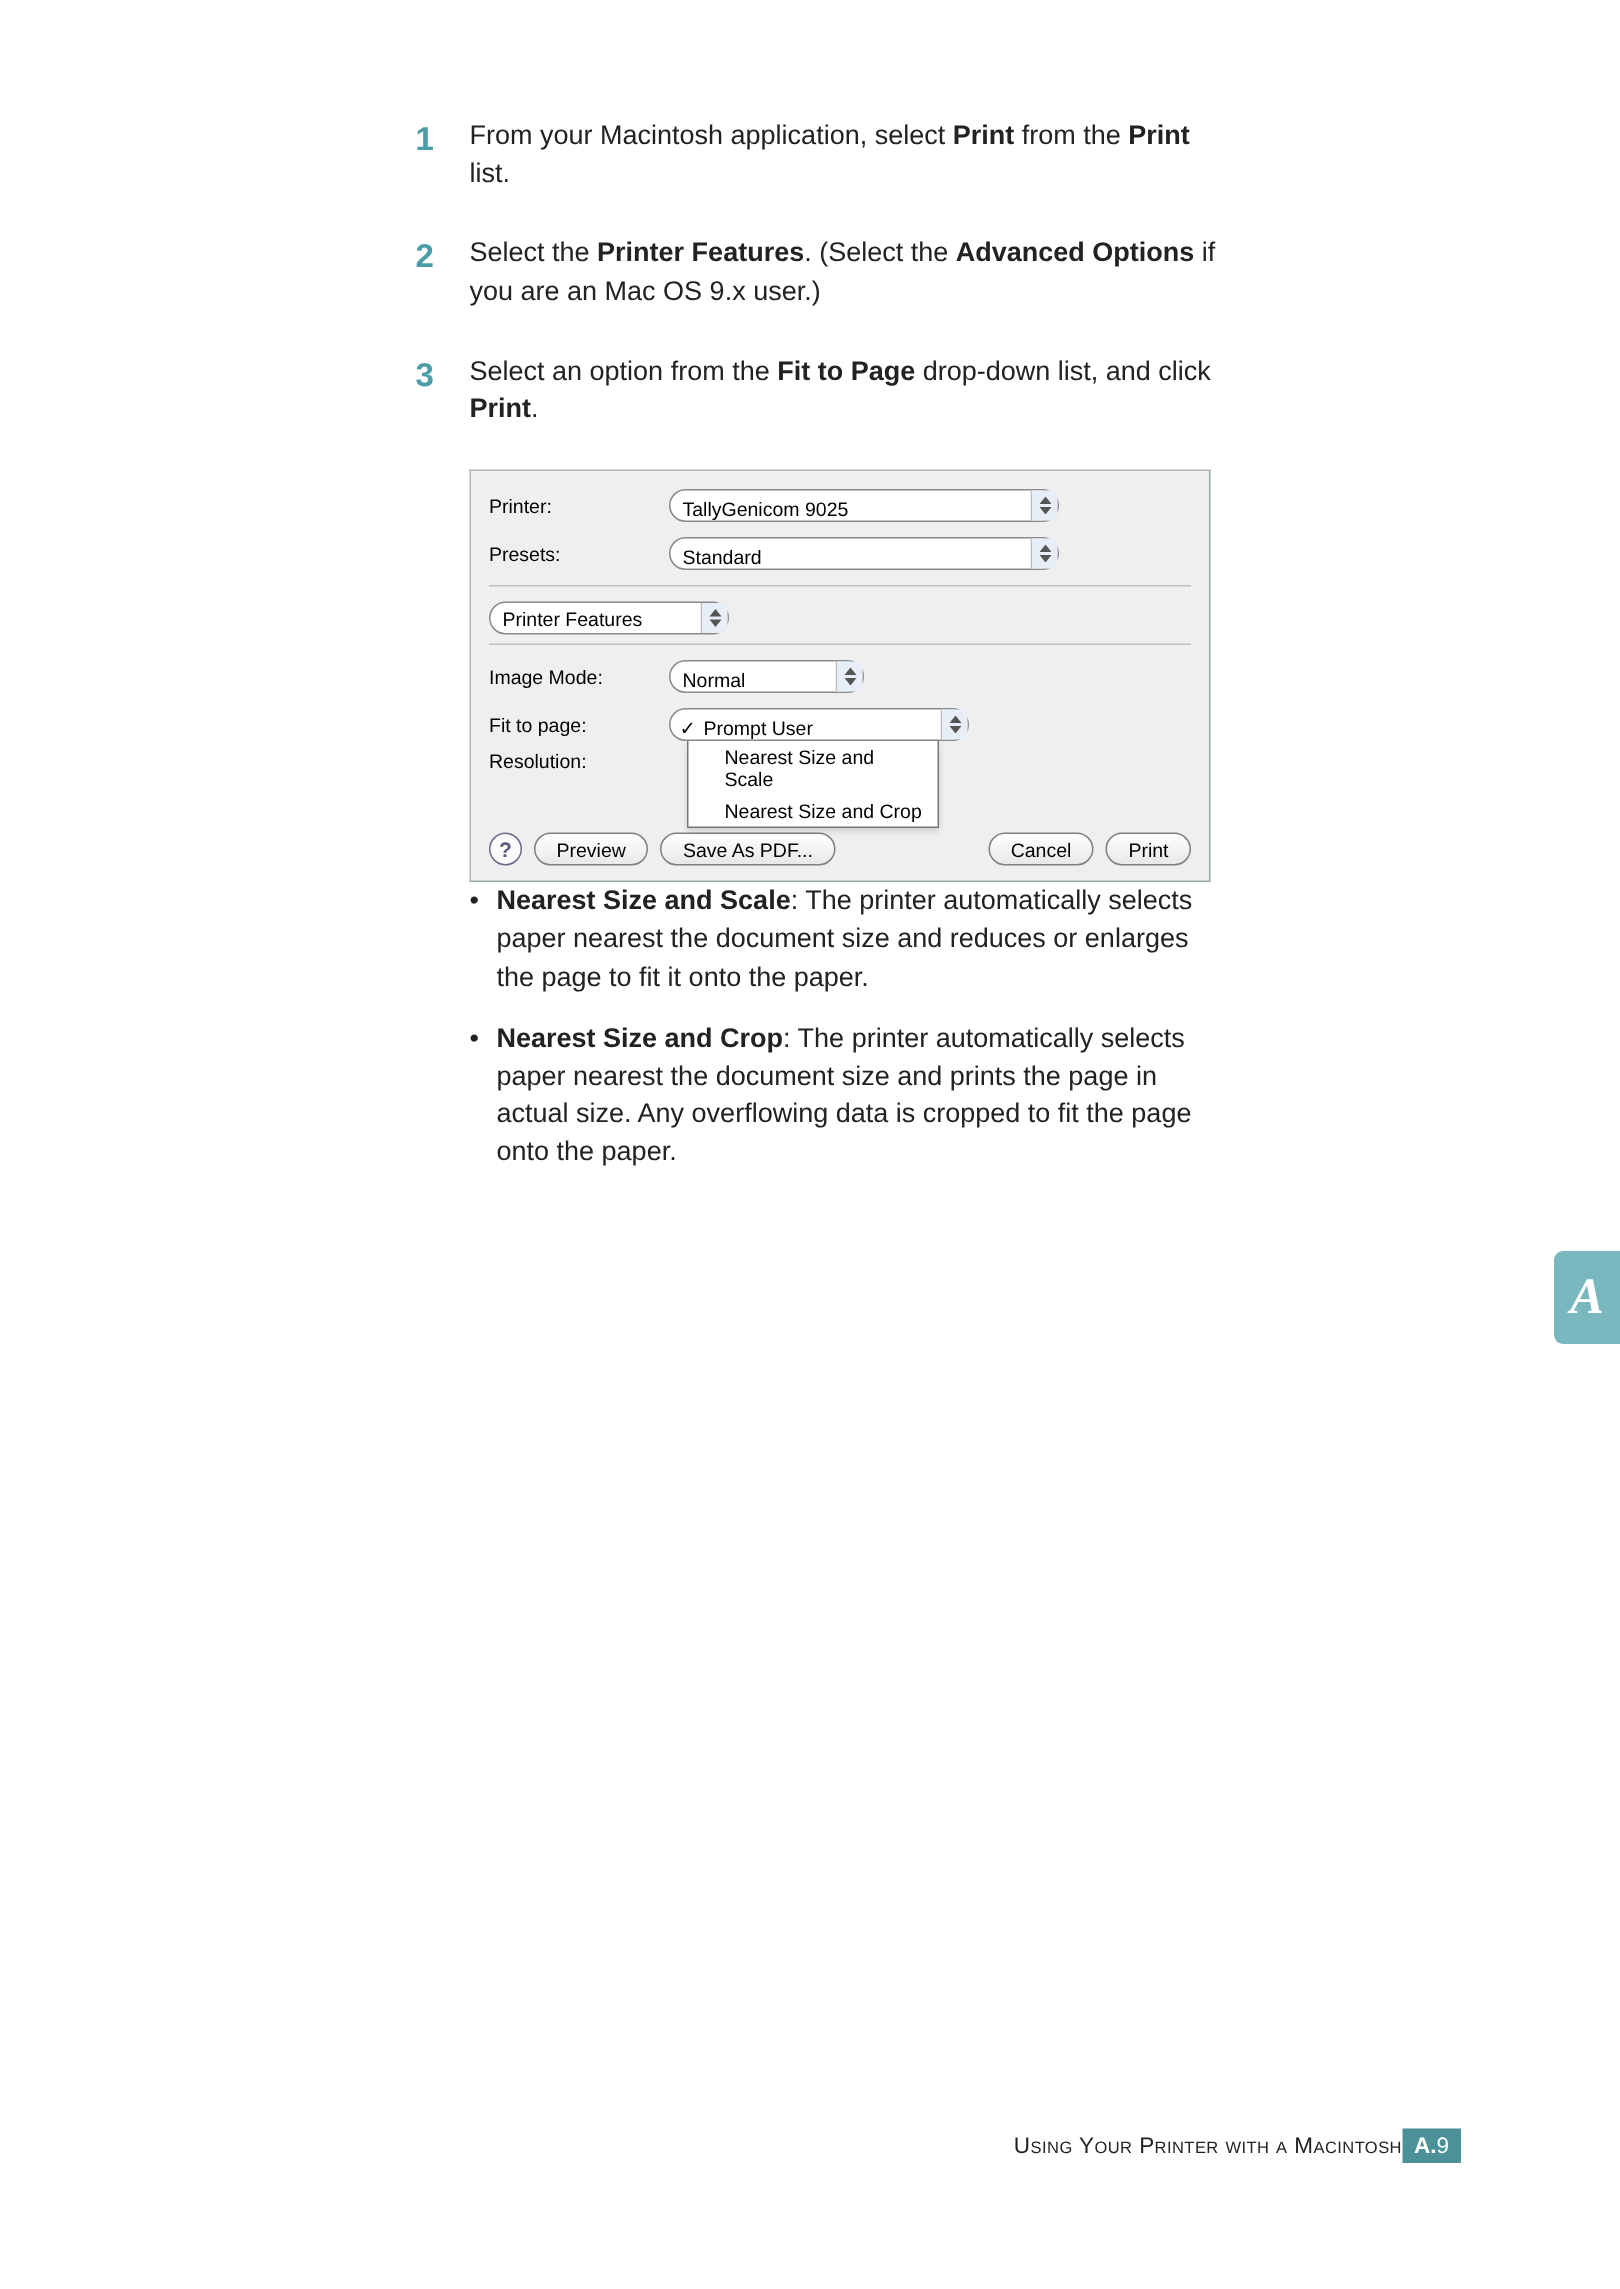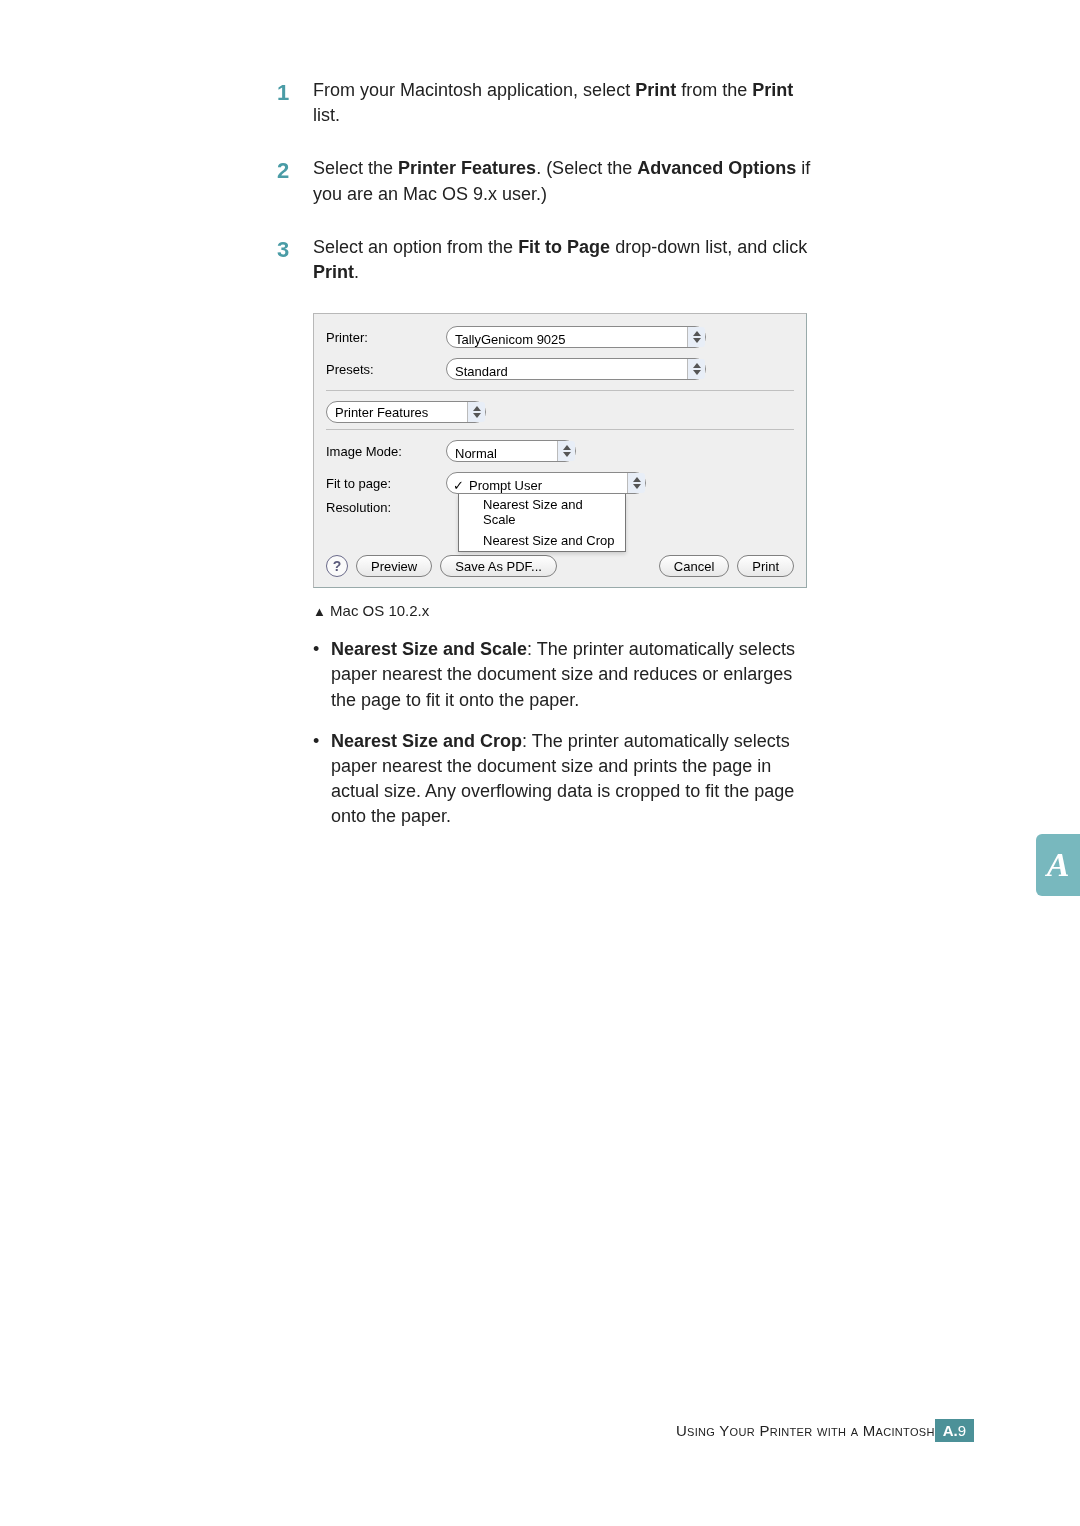"▲ Mac OS 10.2.x" div.caption { html: <div> <span>▲</span><span> Mac OS 10.2.x</span> </div> -> none }
